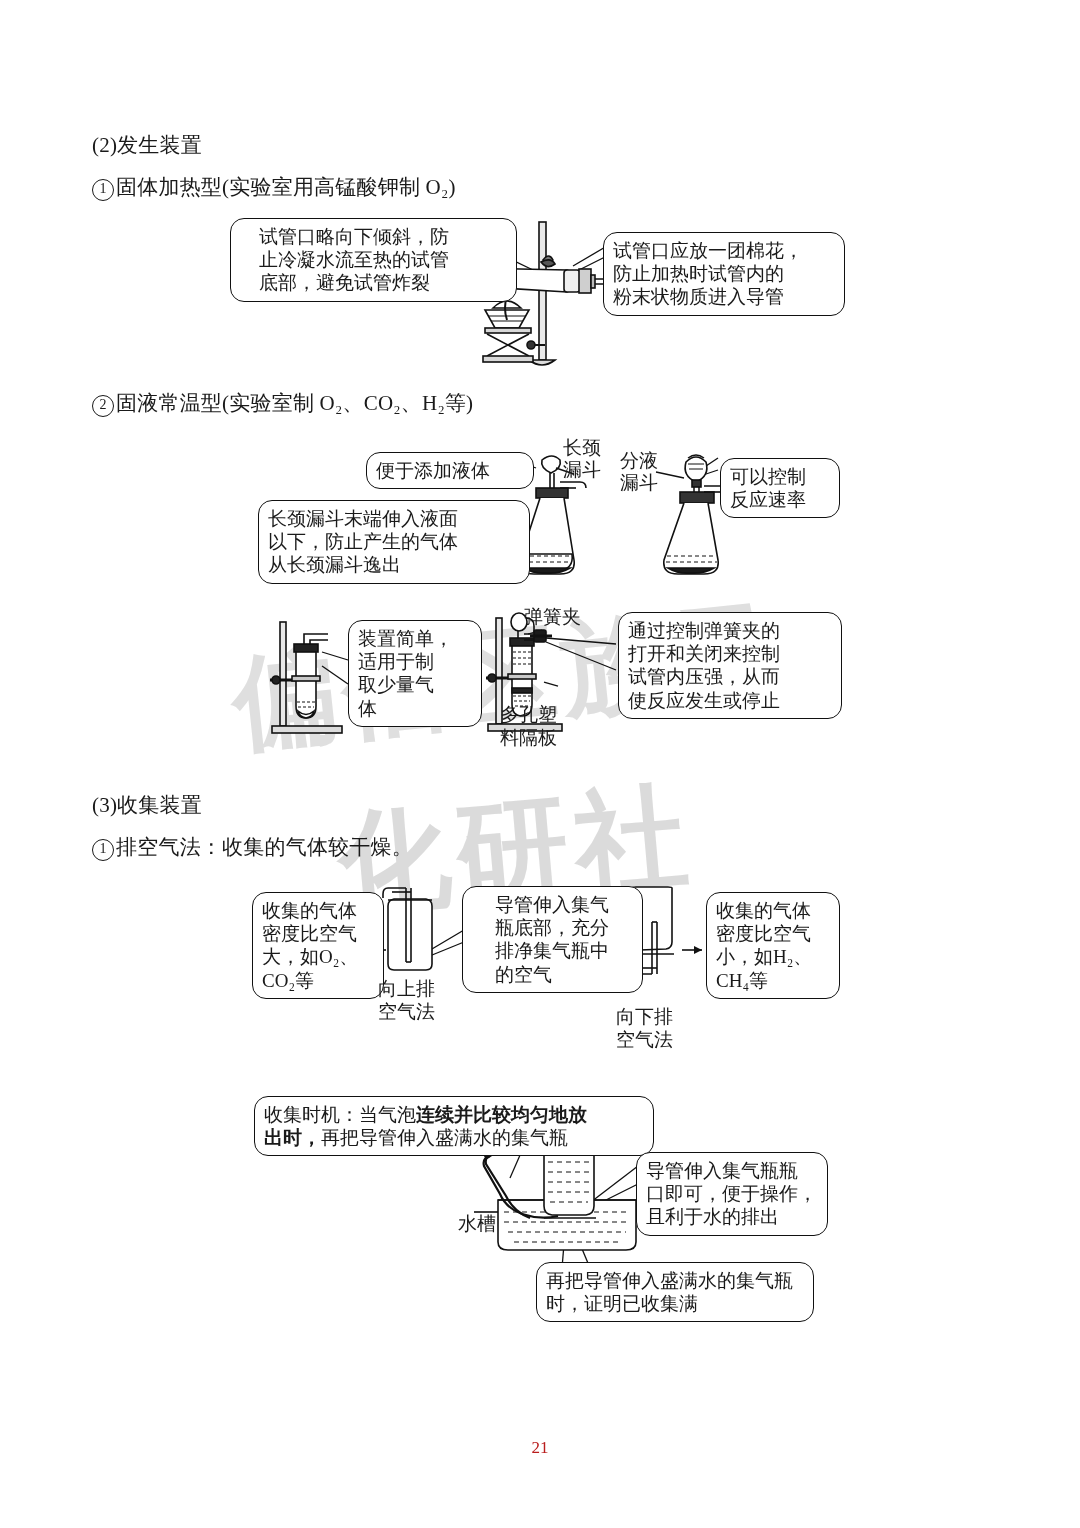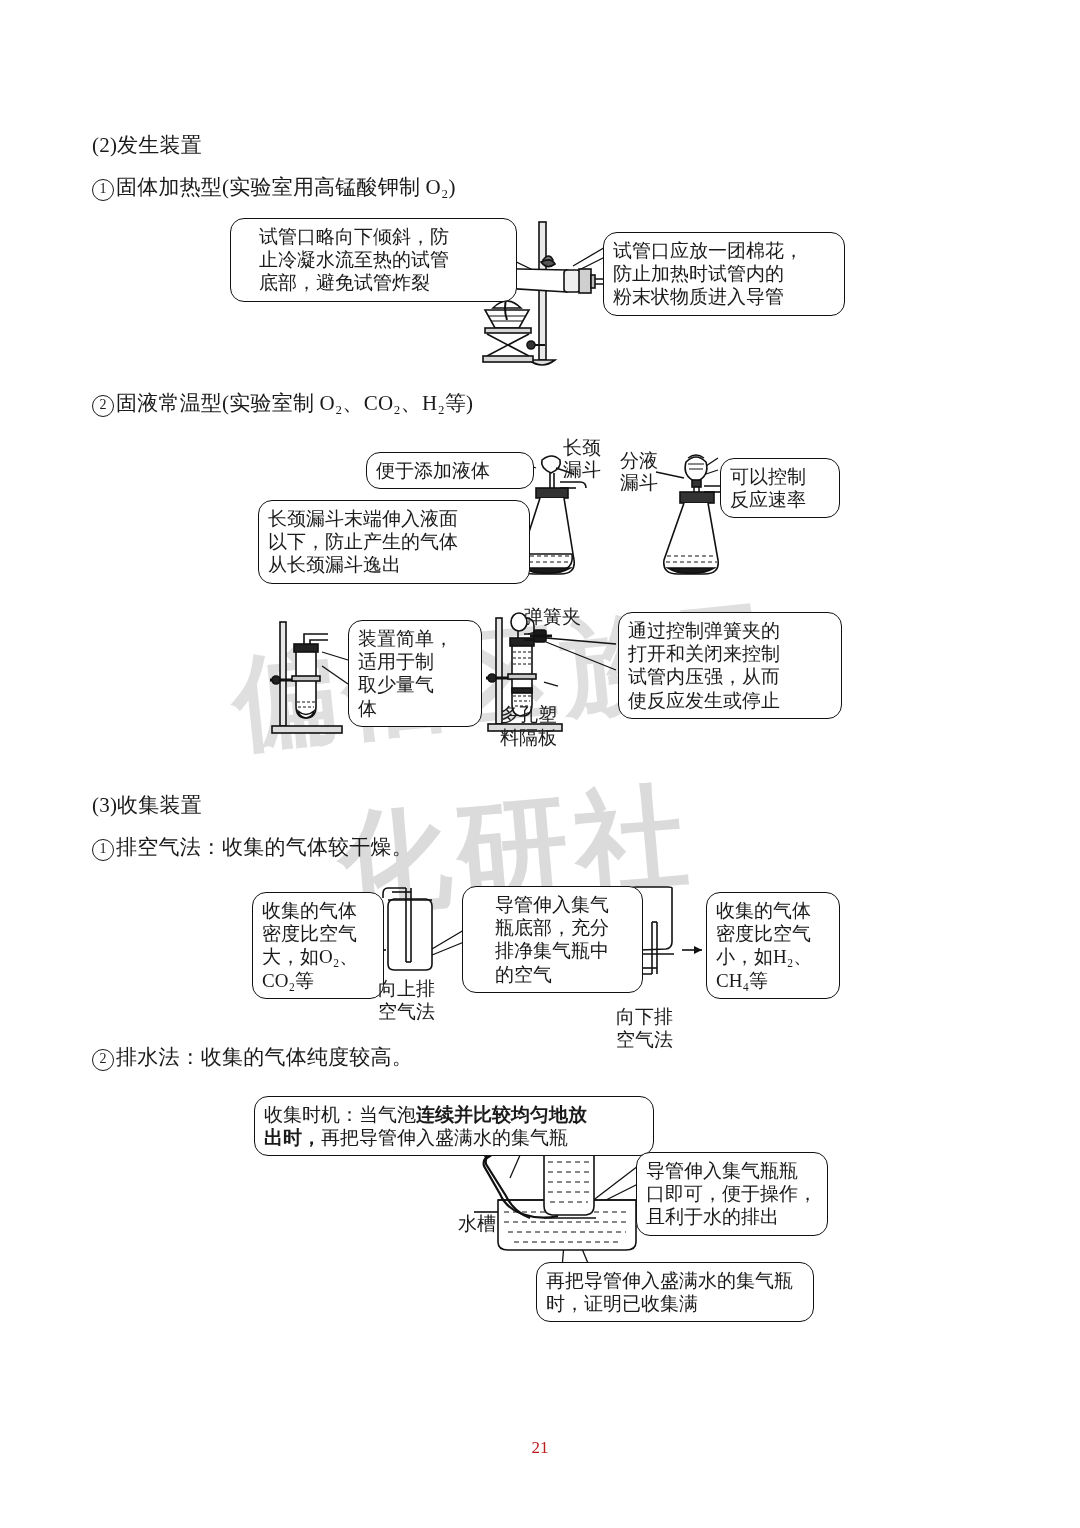"2 排水法：收集的气体纯度较高。" div.body-line { html: <div> <span>2</span><span>排水法：收集的气体纯度较高。</span> </div> -> none }
